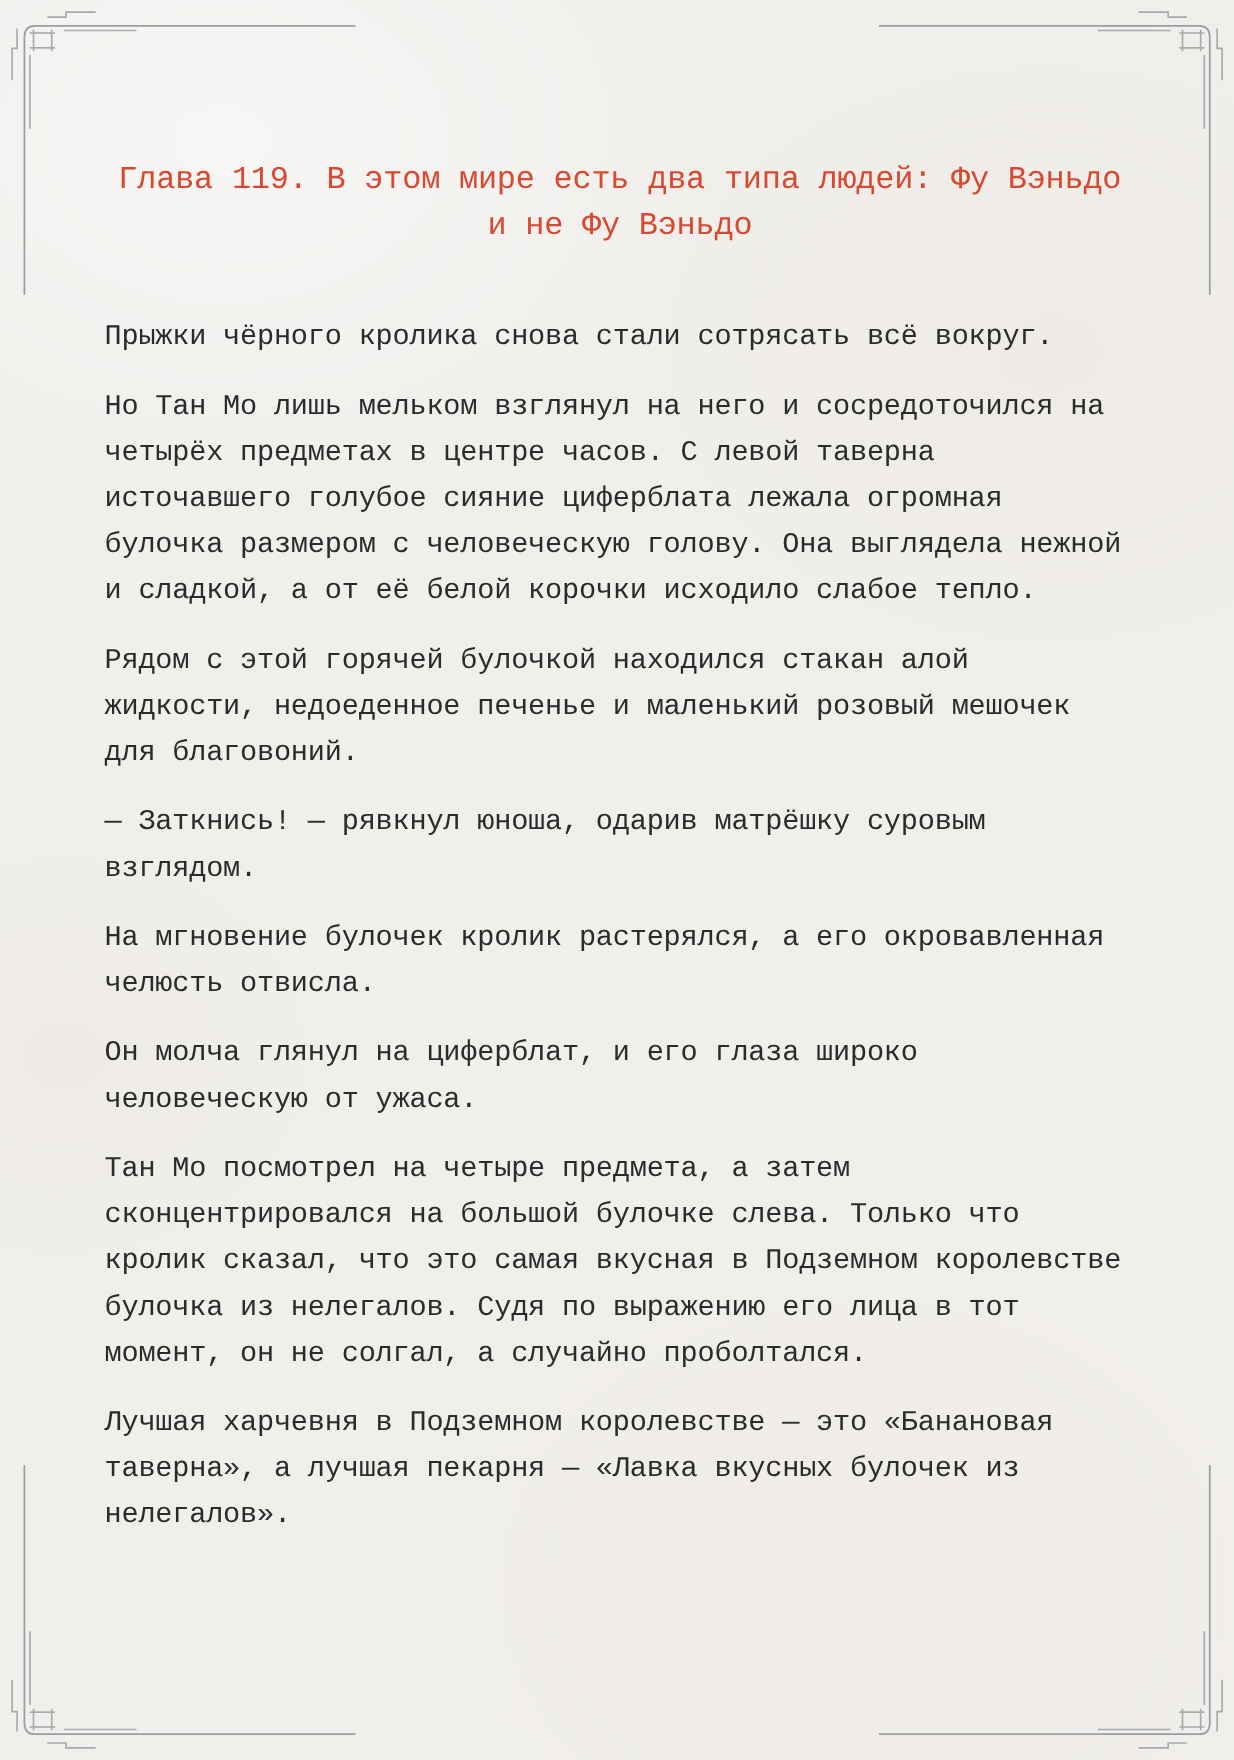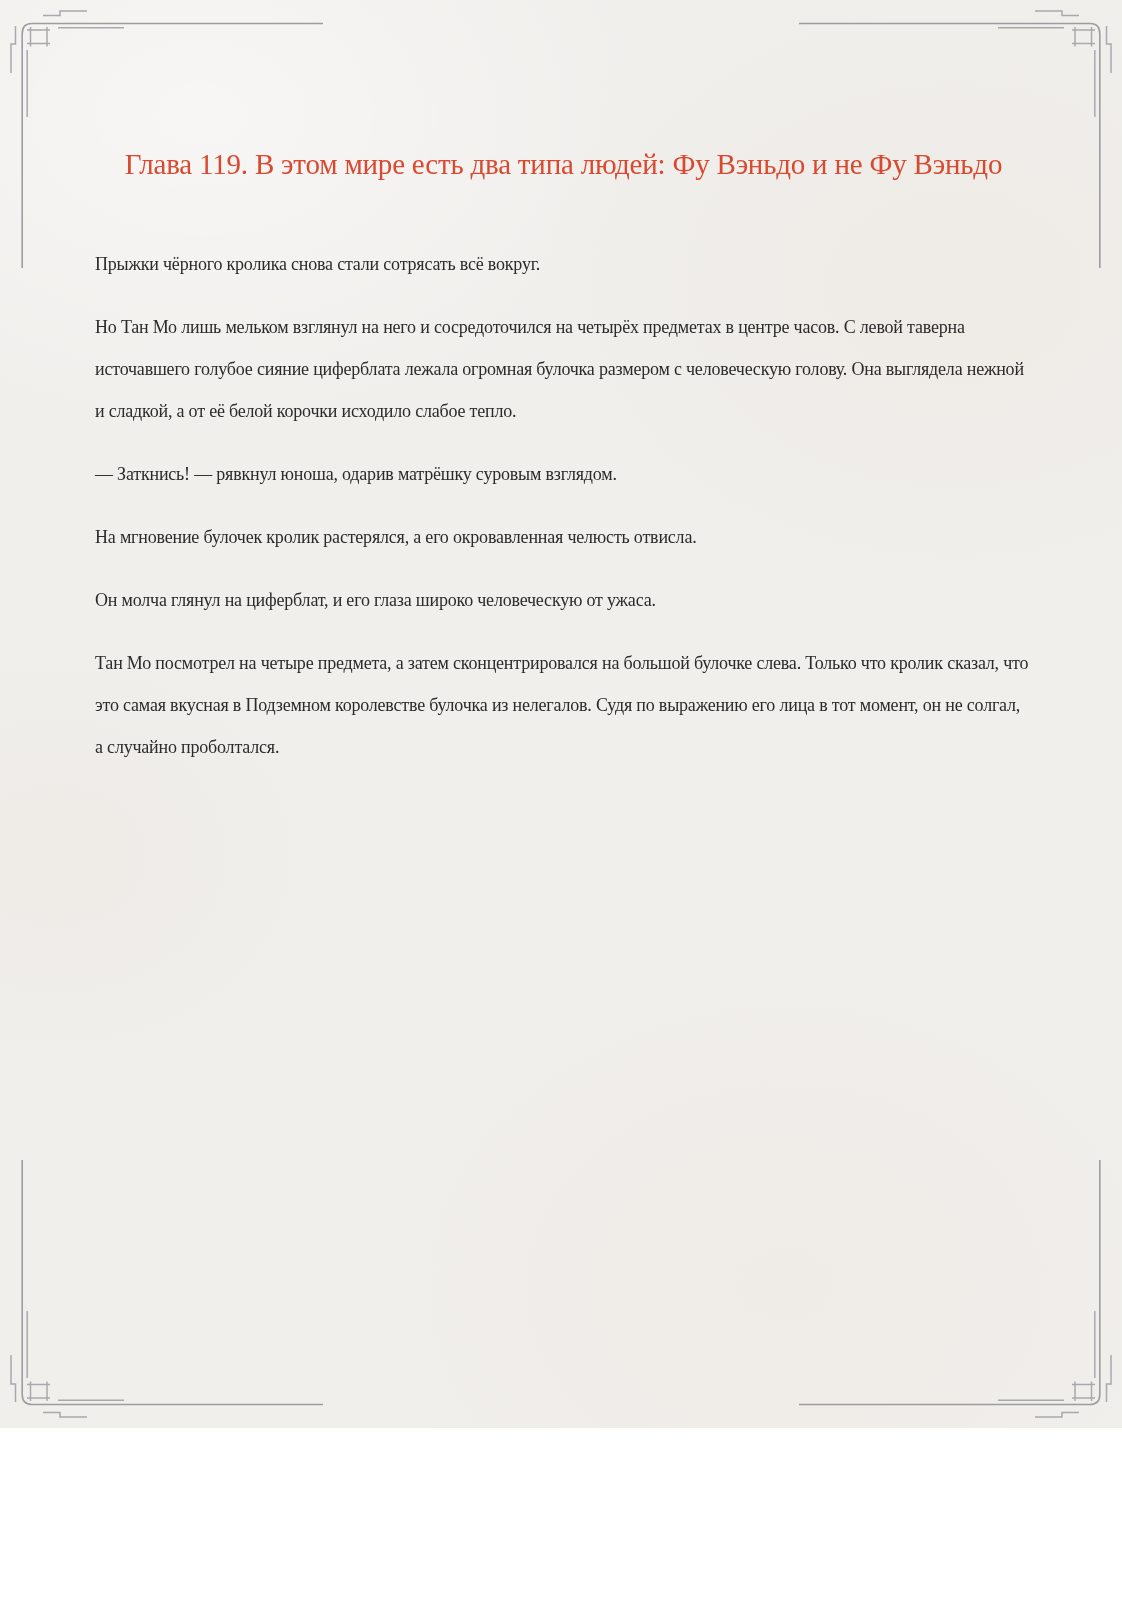"Глава 119. В этом мире" .page { font-family: Liberation Serif, serif -> Liberation Mono, monospace; height: 1428px -> 1600px }
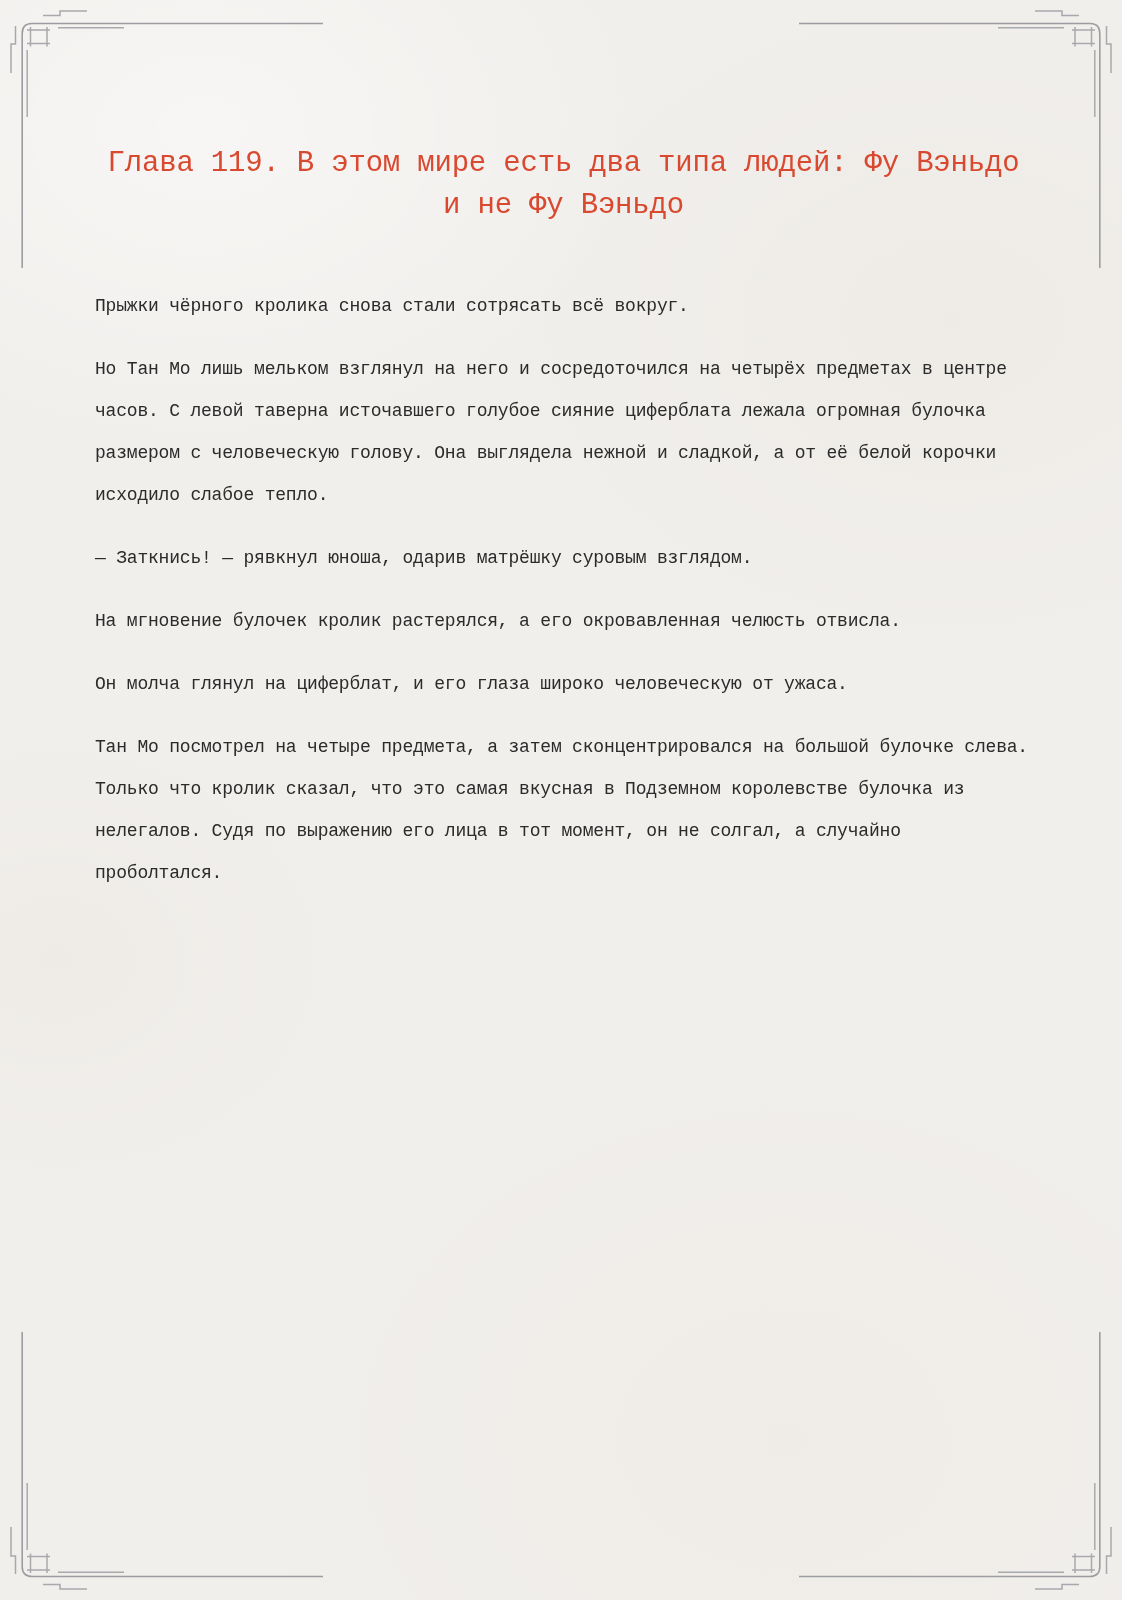"Прыжки чёрного кролика снова стали" .paragraphs p { font-size: 18px -> 26px }
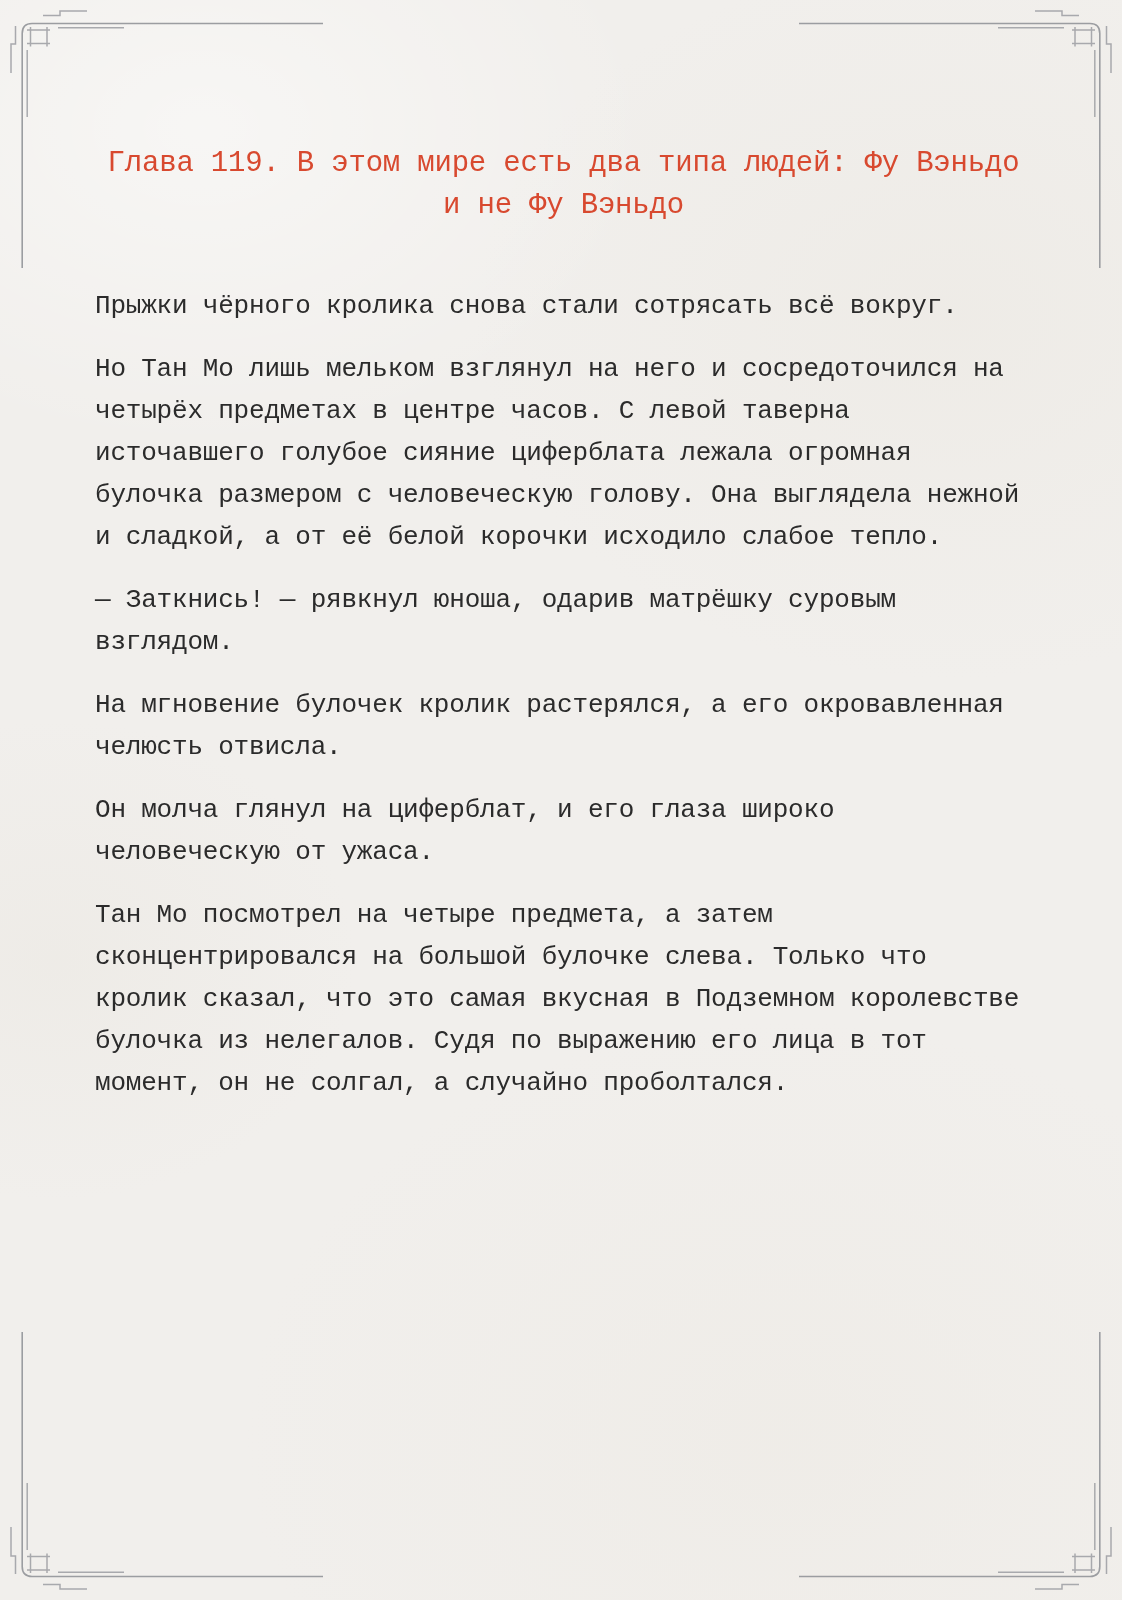"Рядом с этой горячей булочкой" p { html: none -> <p>Рядом с этой горячей булочкой находился стакан алой жидкости, недоеденное печенье и маленький розовый мешочек для благовоний.</p> }
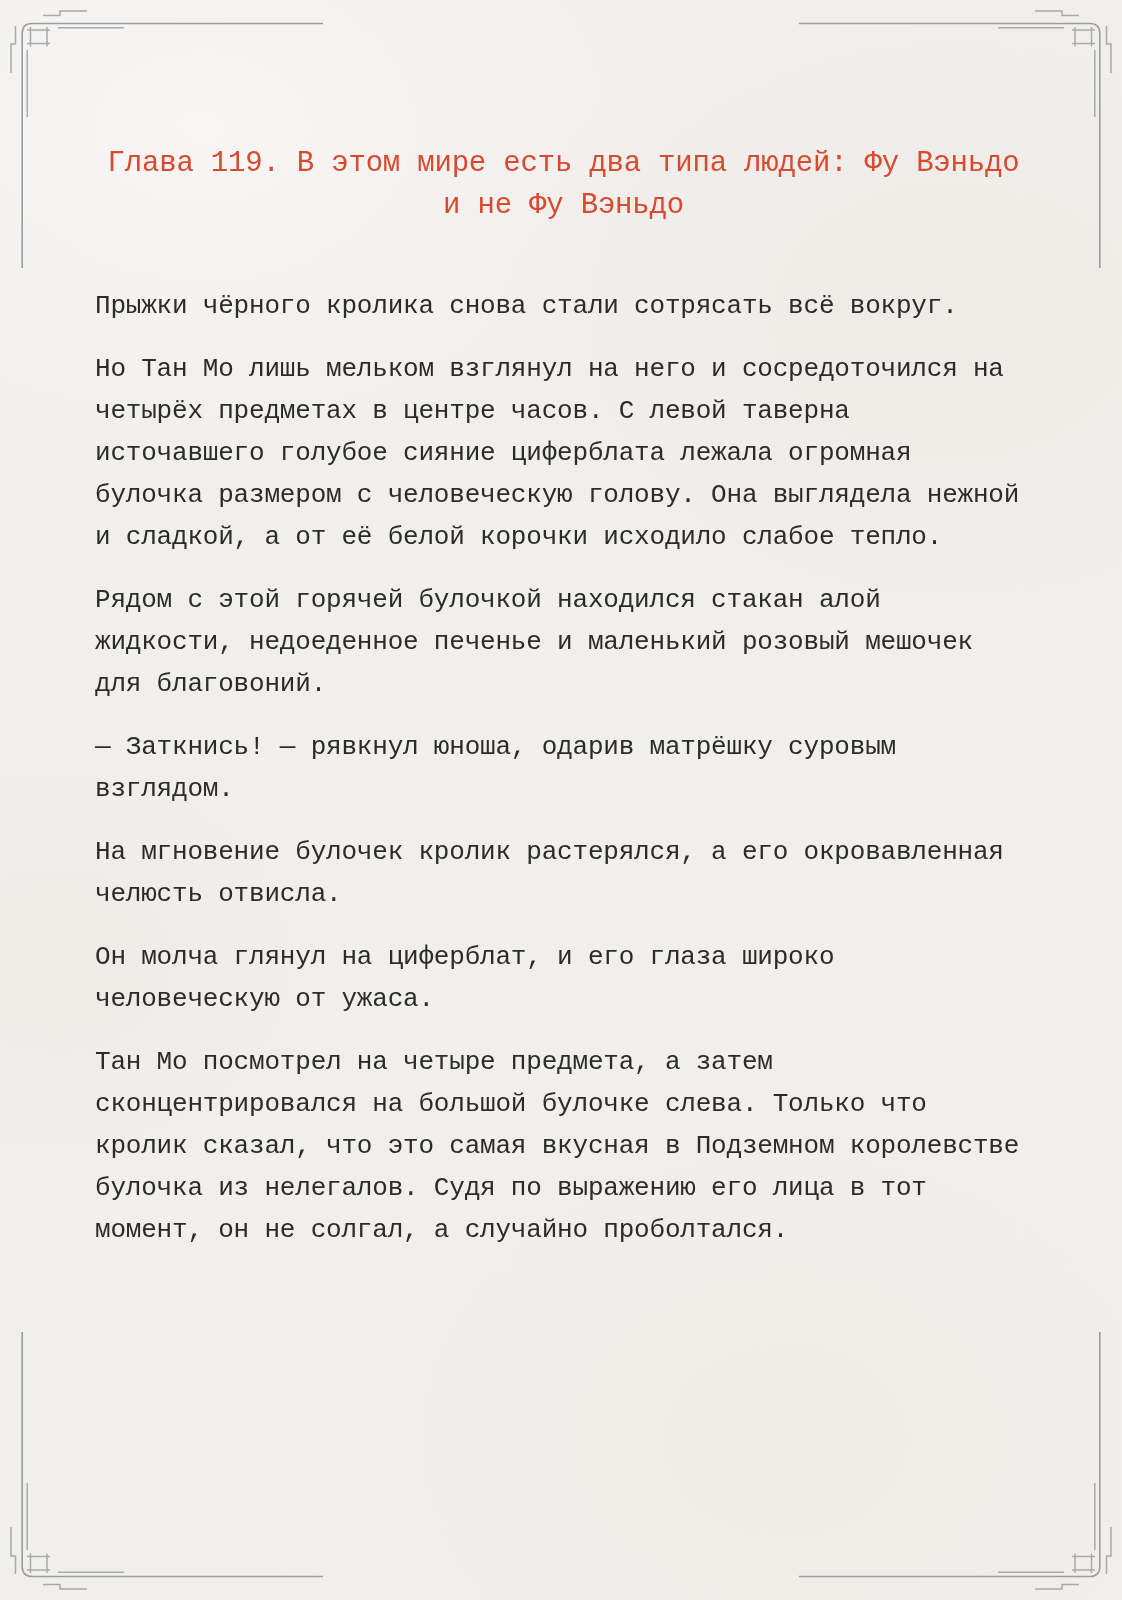"Лучшая харчевня в Подземном королевстве" p { html: none -> <p>Лучшая харчевня в Подземном королевстве — это «Банановая таверна», а лучшая пекарня — «Лавка вкусных булочек из нелегалов».</p> }
